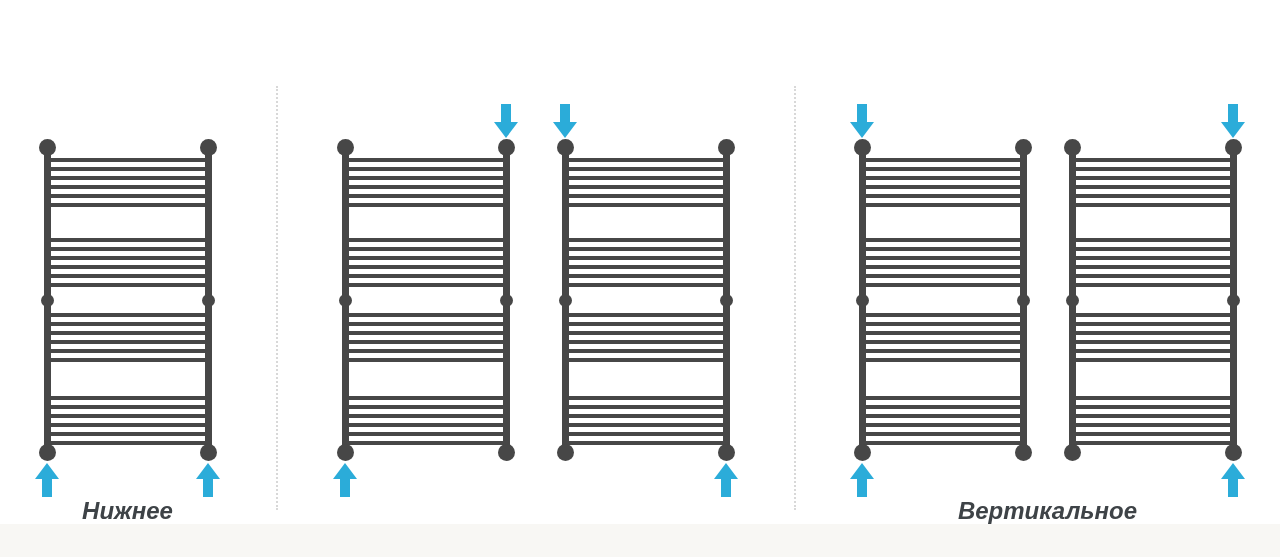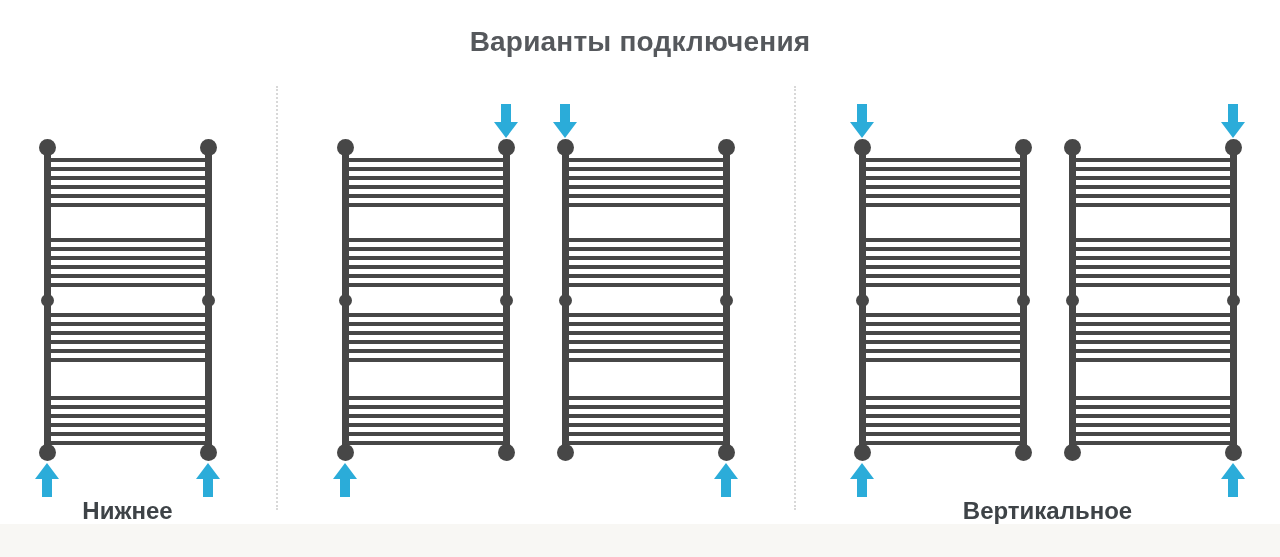"Варианты подключения" div.title { html: <div>Варианты подключения</div> -> none }
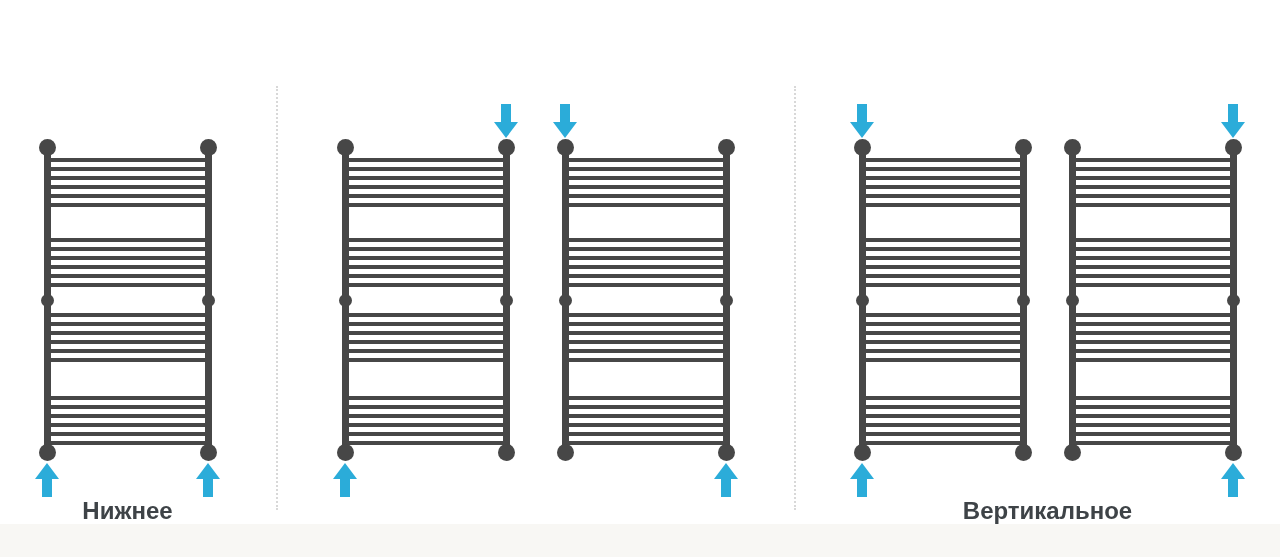"Нижнее" .section-label { font-style: none -> italic }
